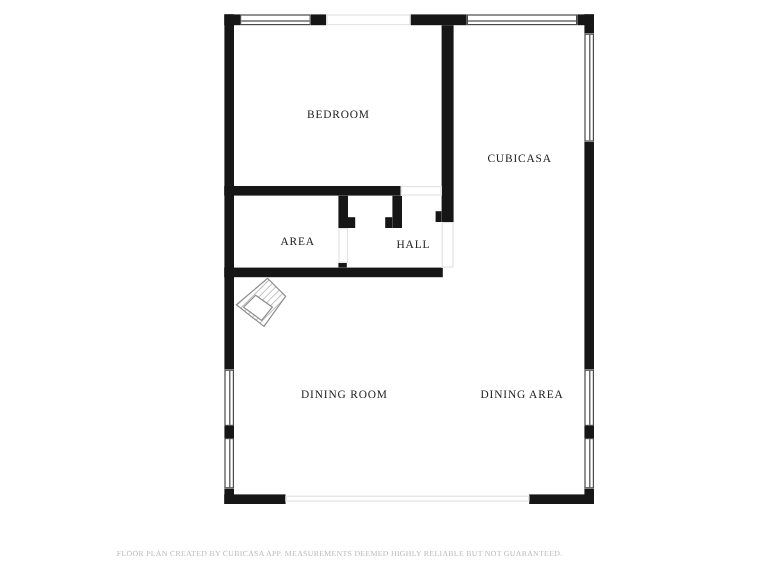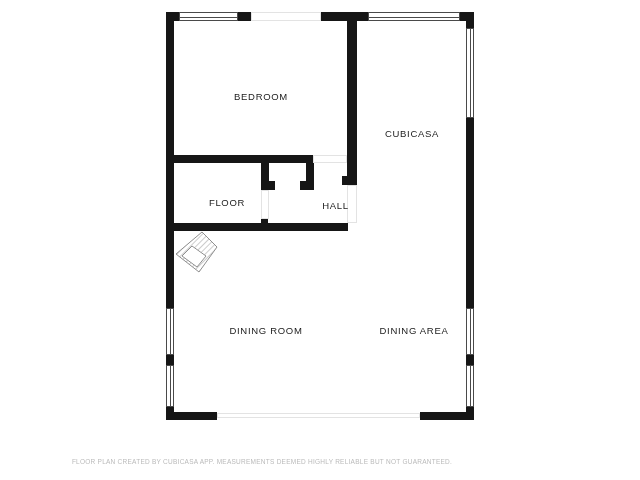"BEDROOM" .canvas { font-family: Liberation Sans, sans-serif -> Liberation Serif, serif; margin-left: none -> 21px }
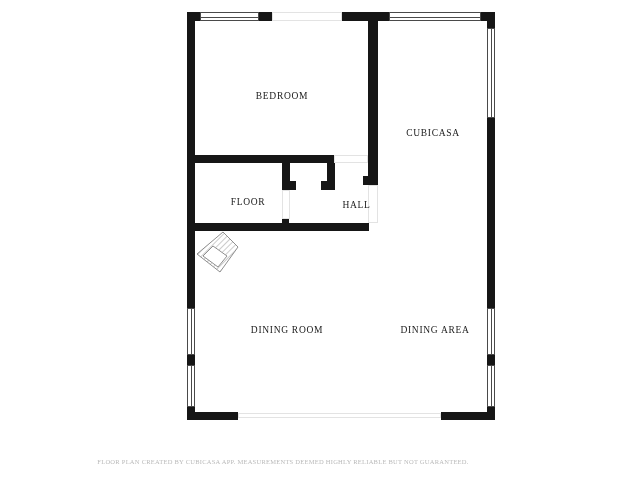"FLOOR" div.room-label { text: FLOOR -> AREA }
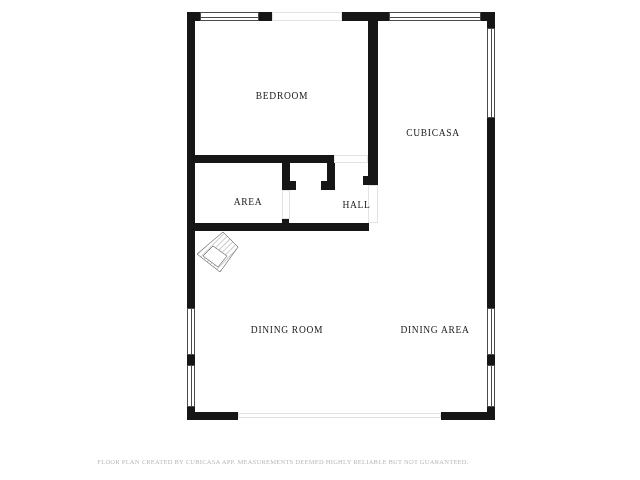"HALL" div.room-label { left: 328px -> 316px }
